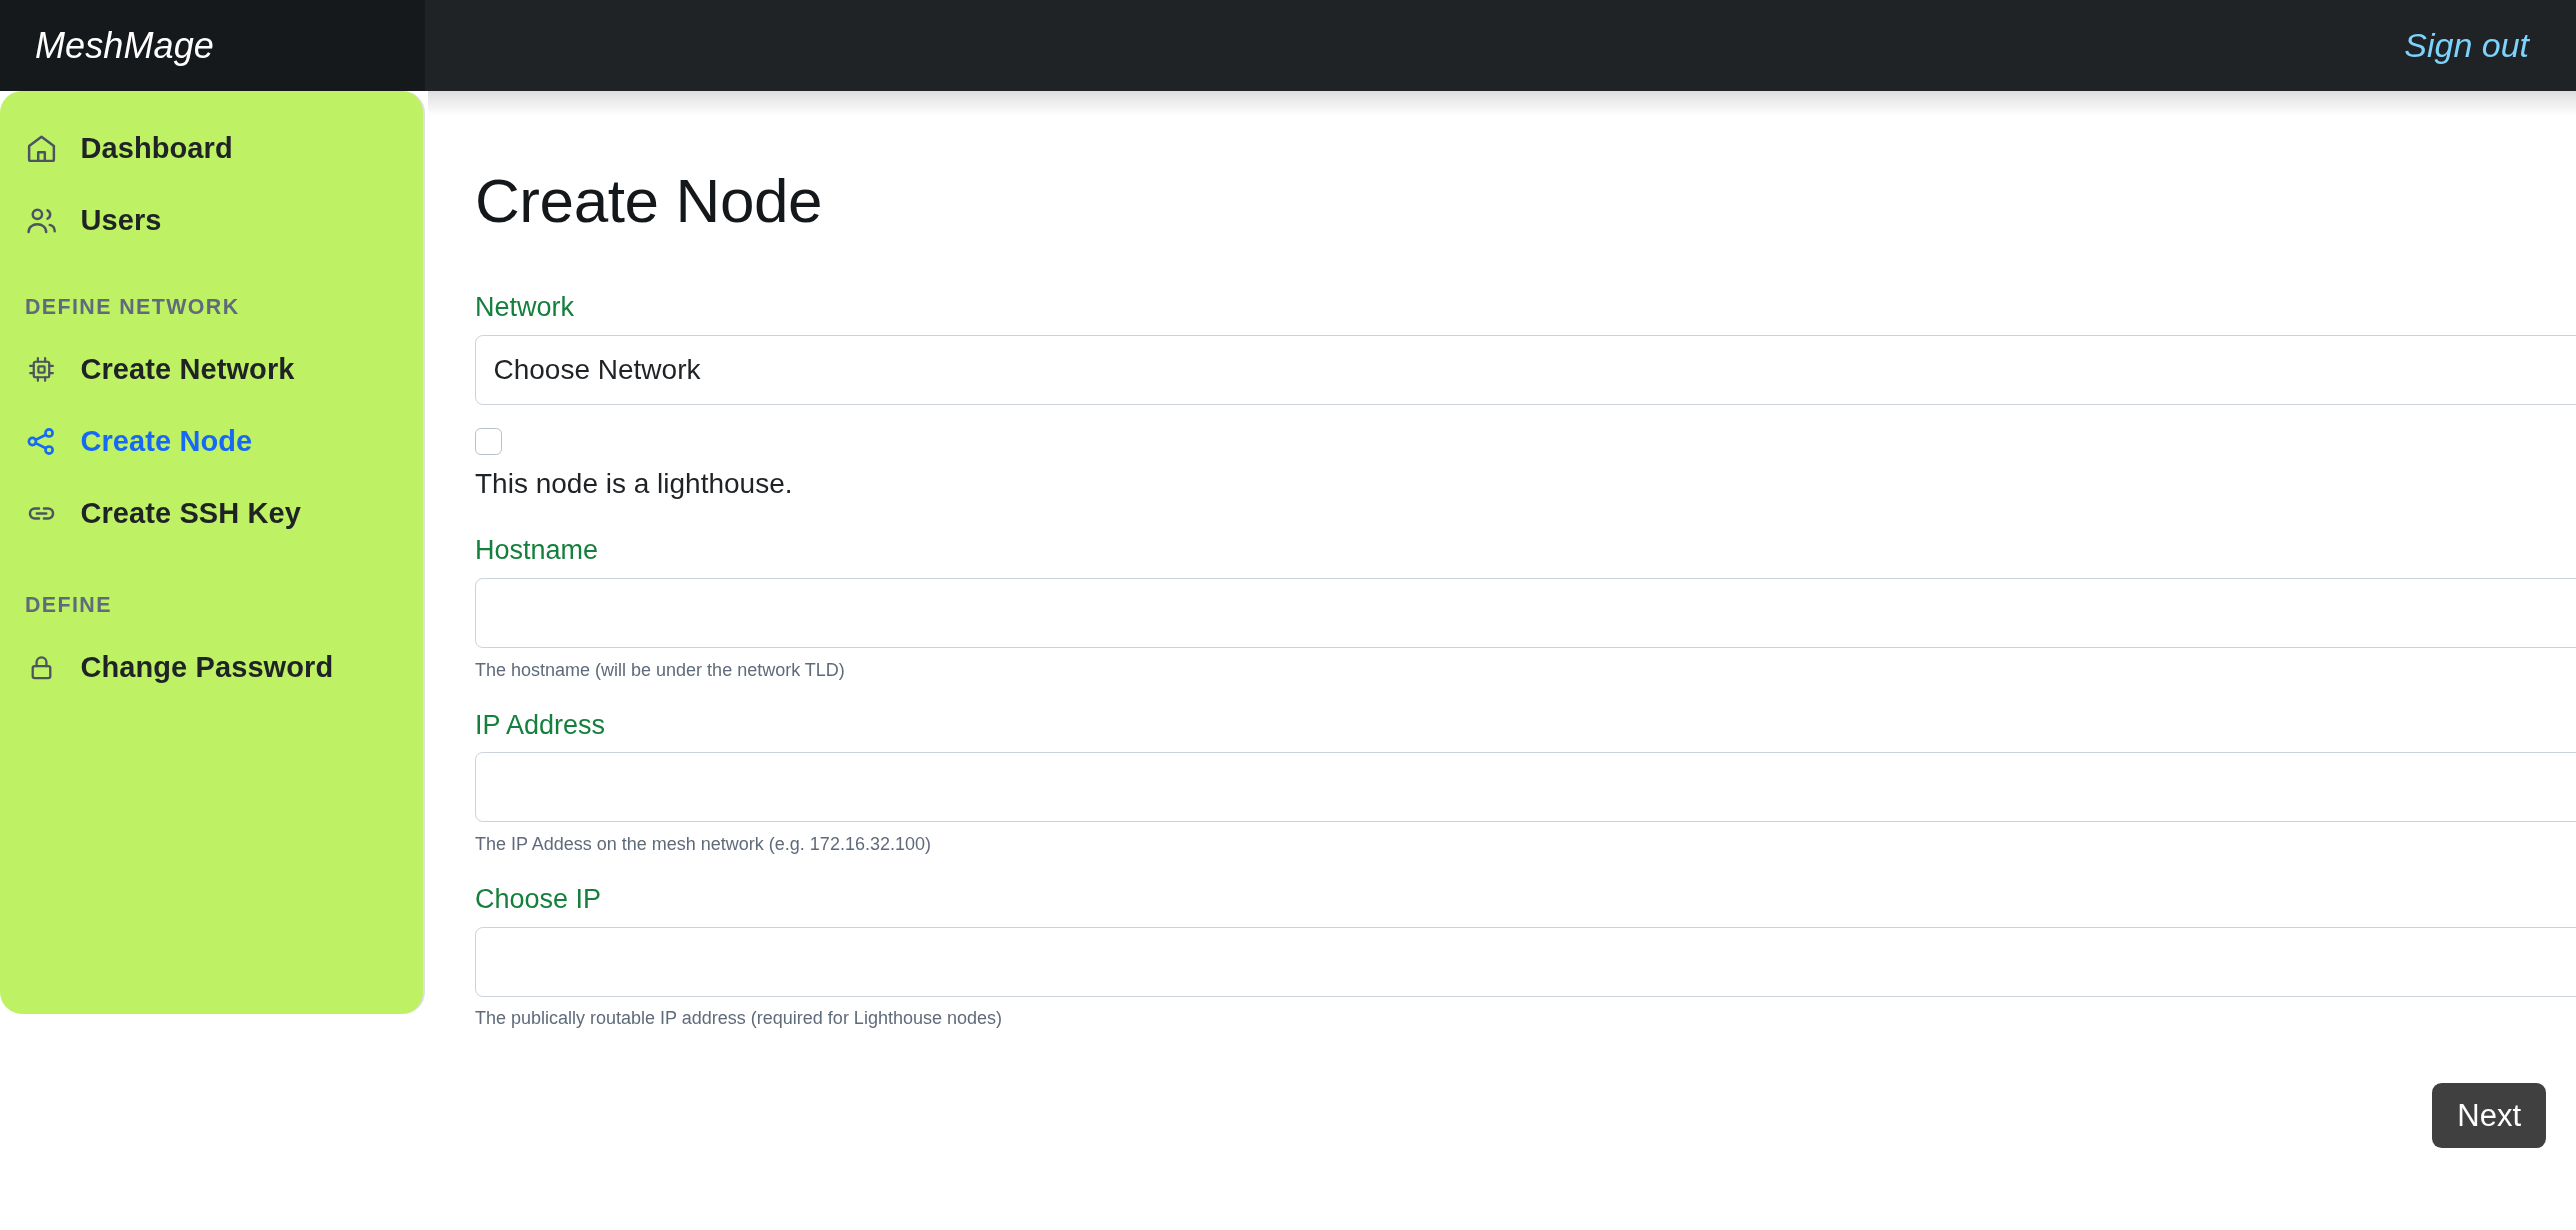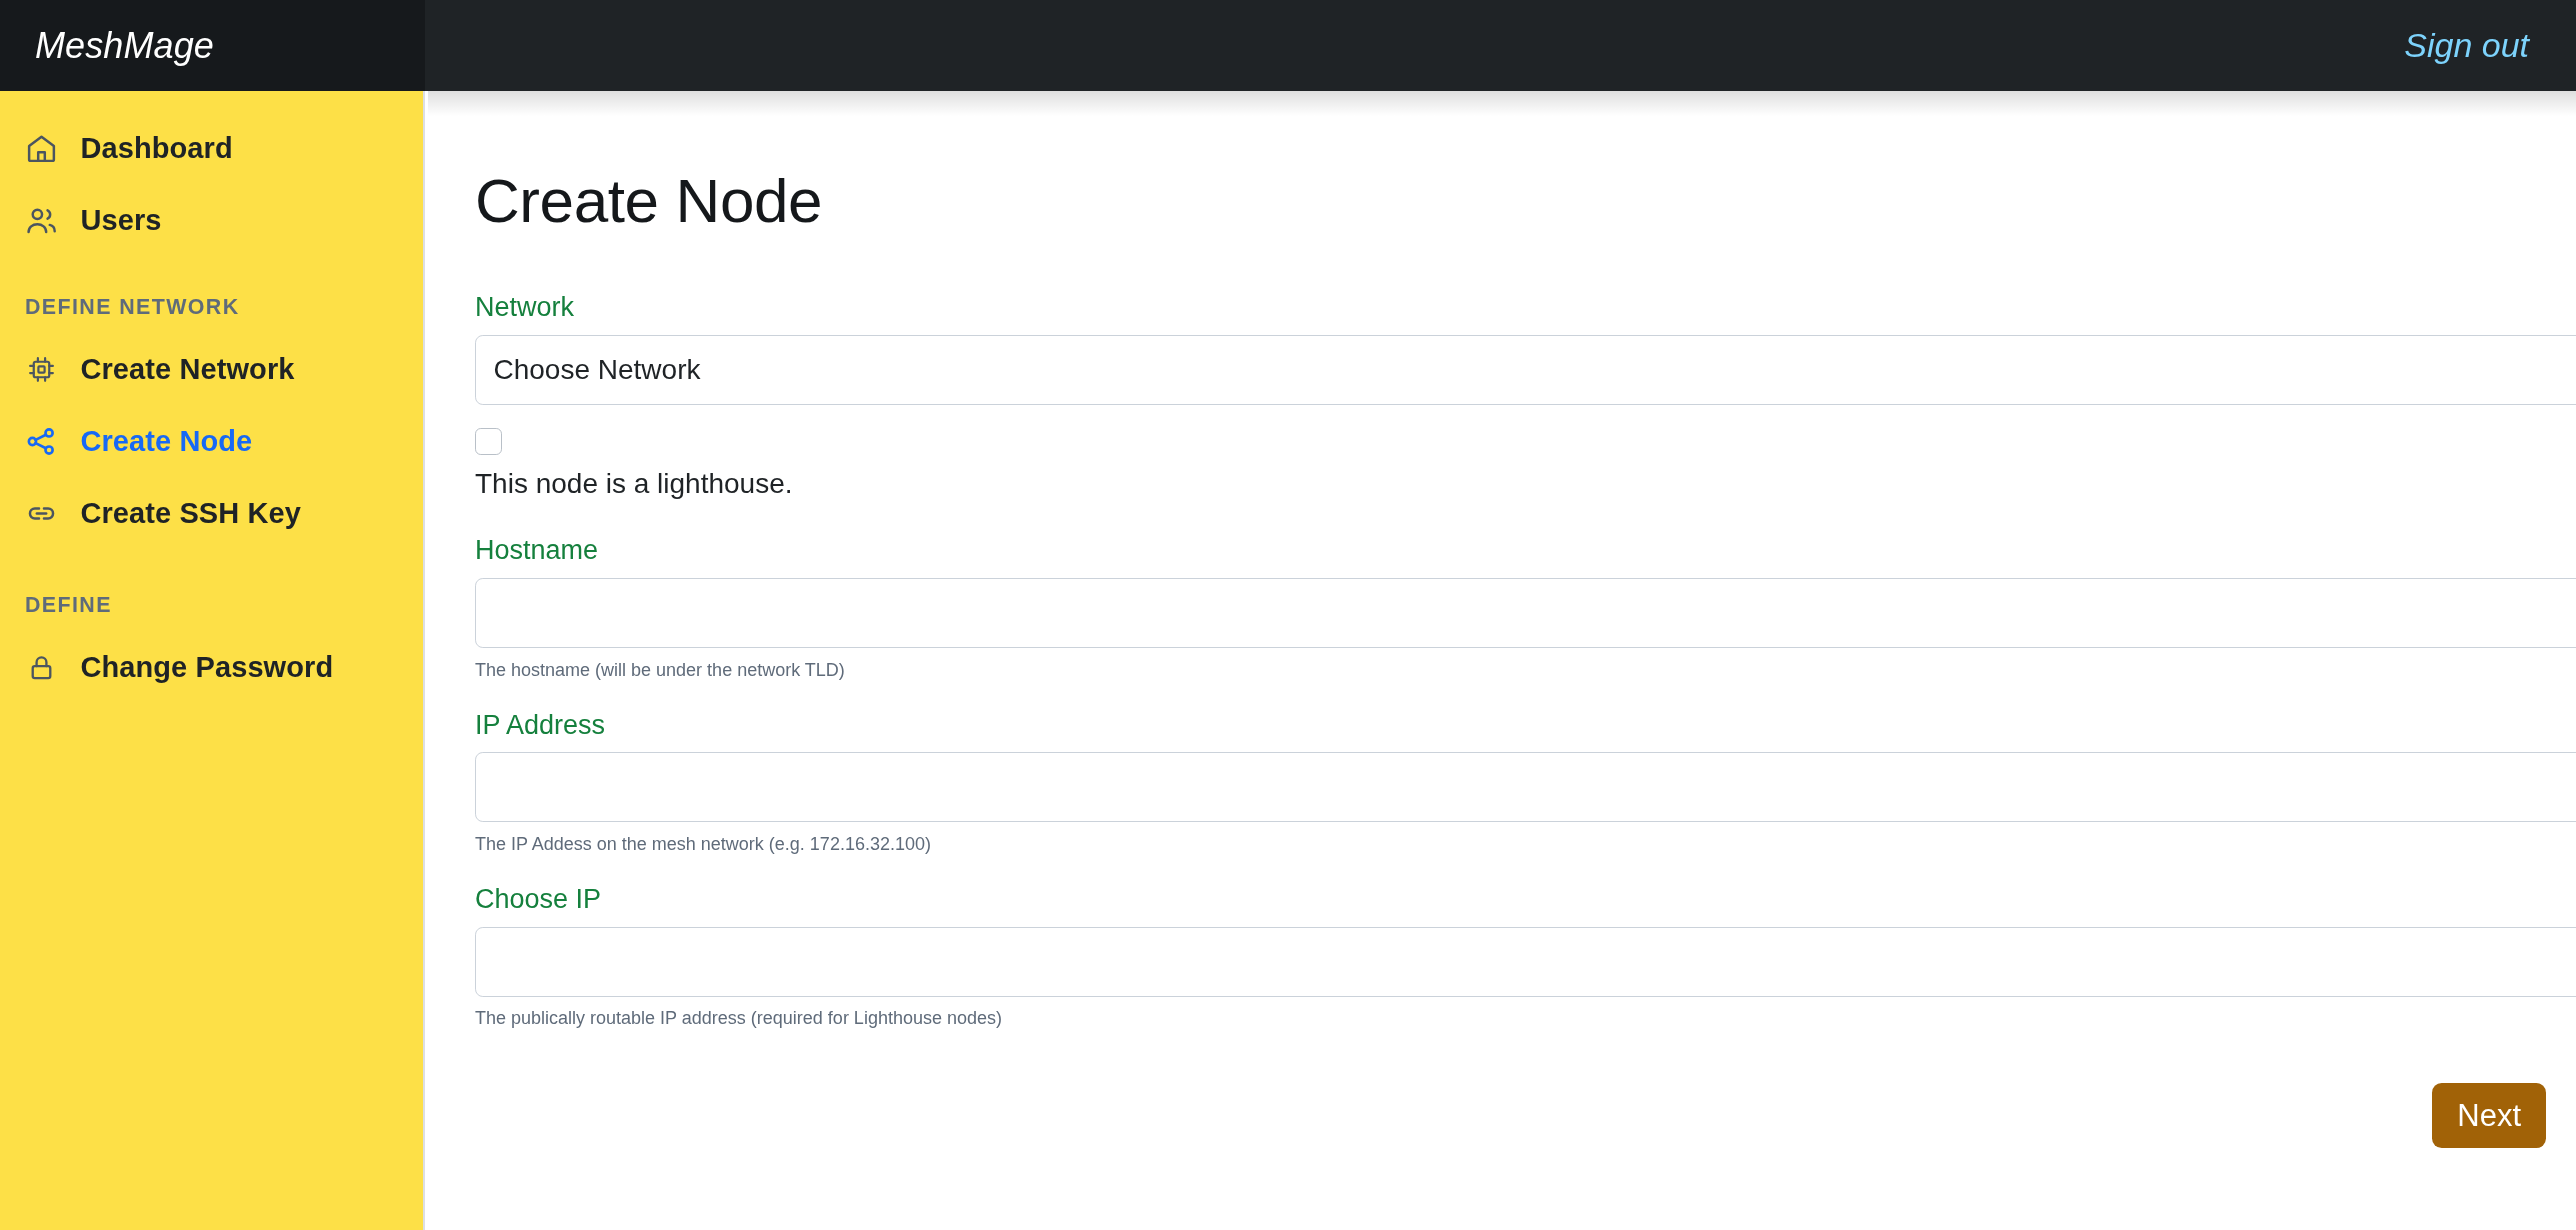"Dashboard" .sidebar { background: #fde047 -> #bef264; border-radius: none -> 22px; height: 1139px -> 923px }
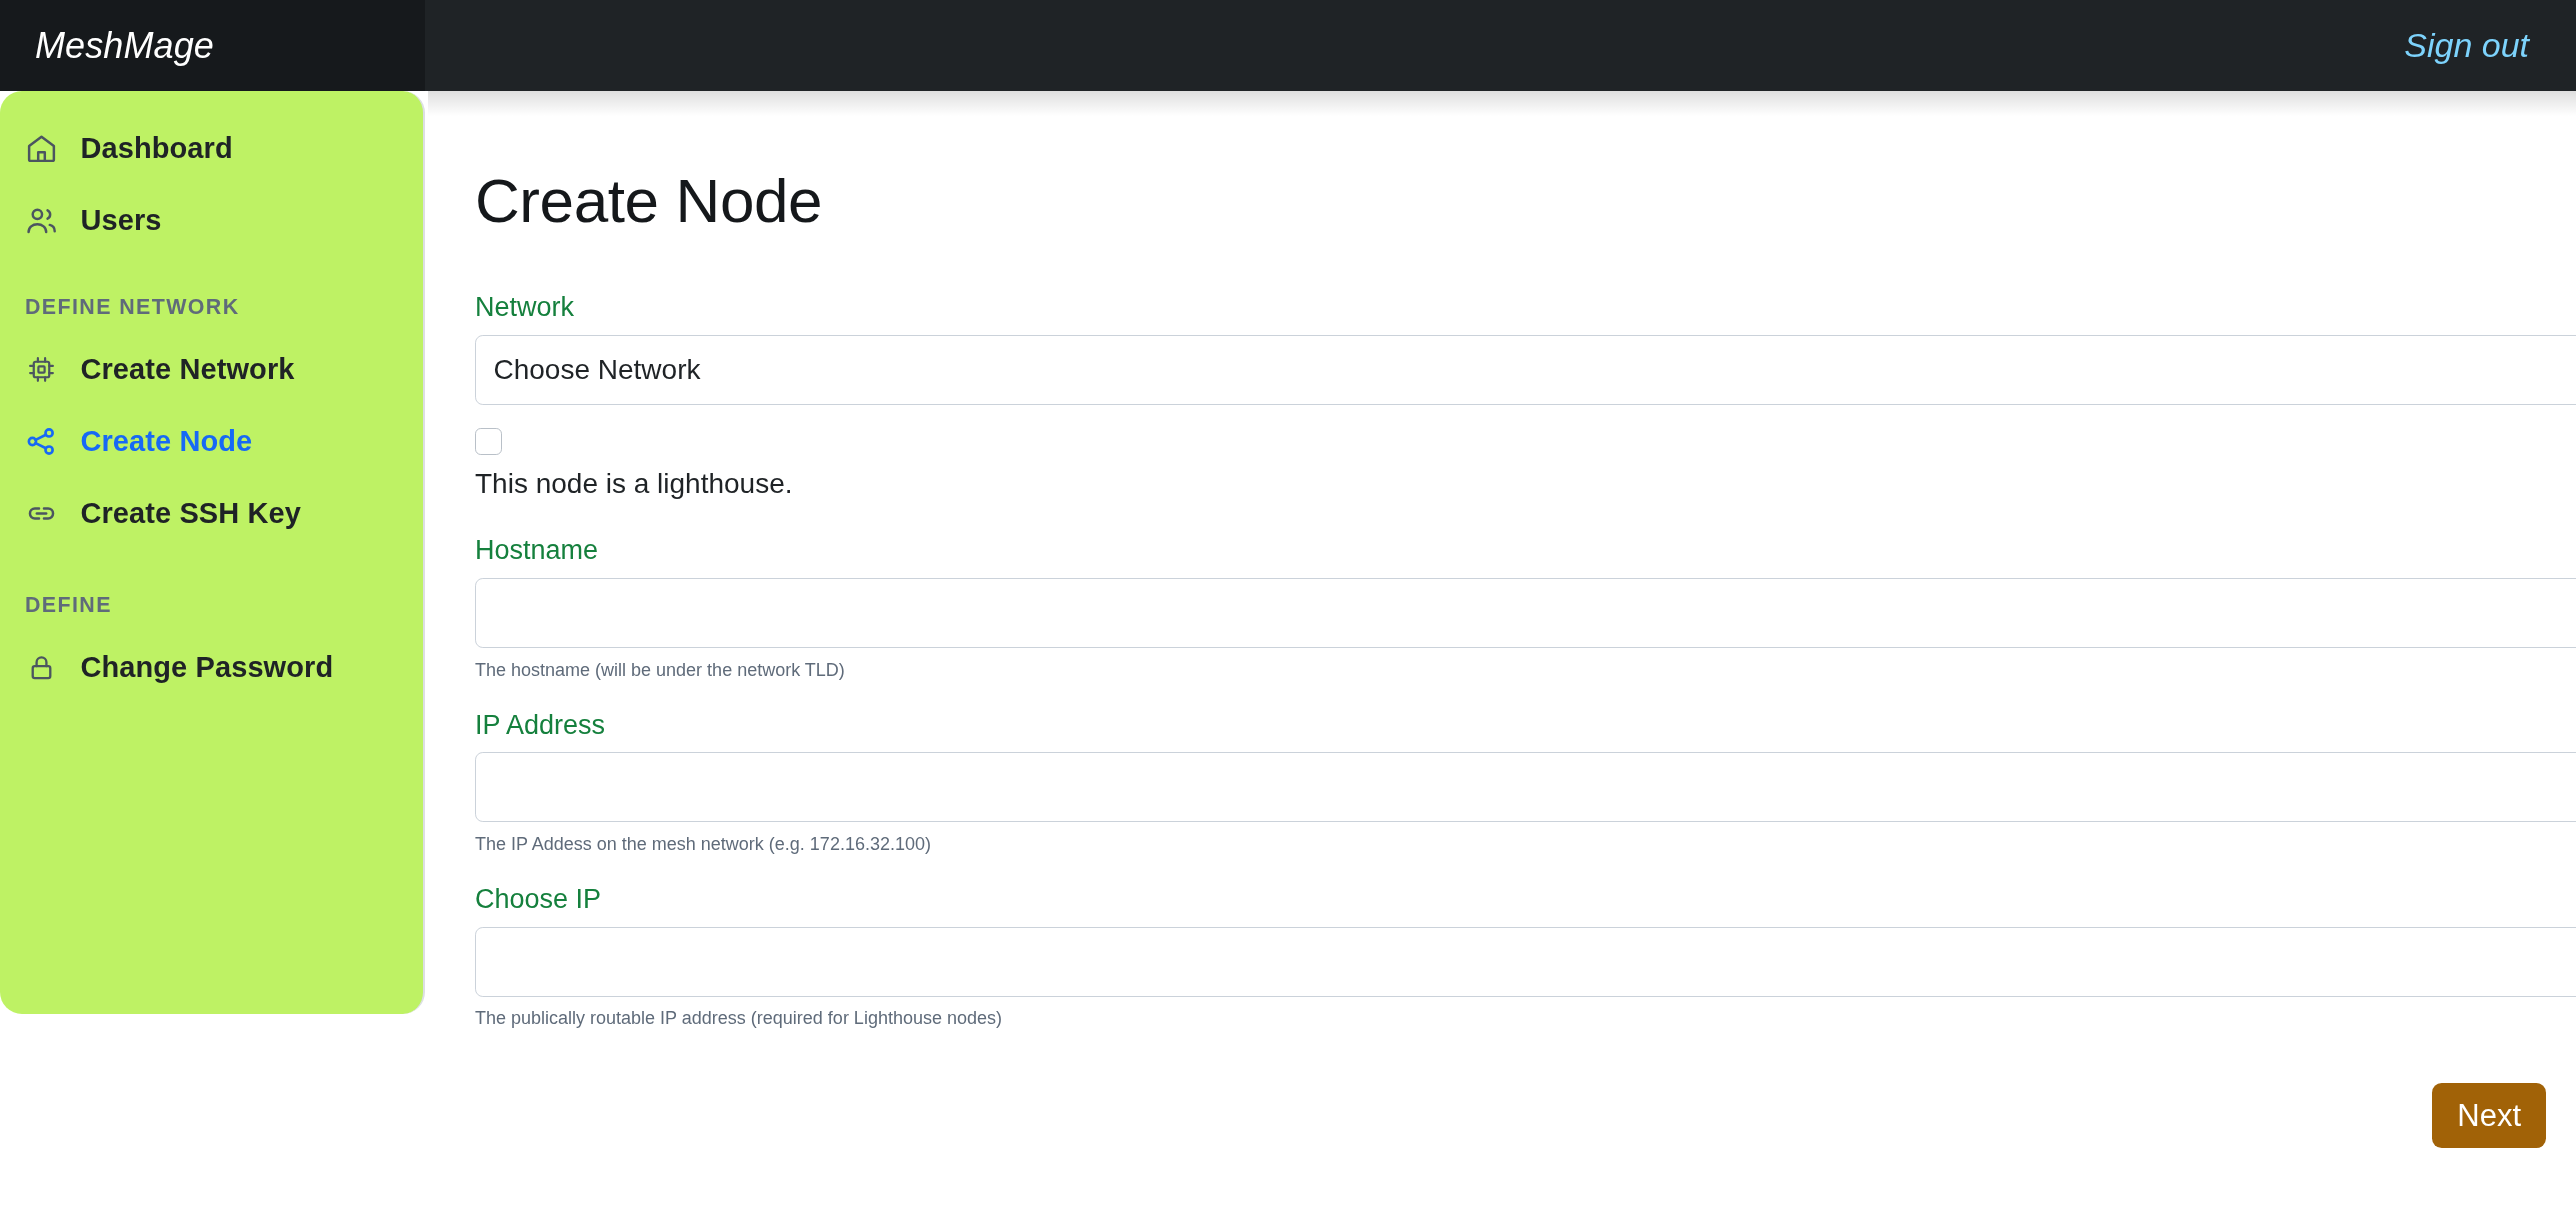"Next" .btn-next { background: #a16207 -> #404040 }
